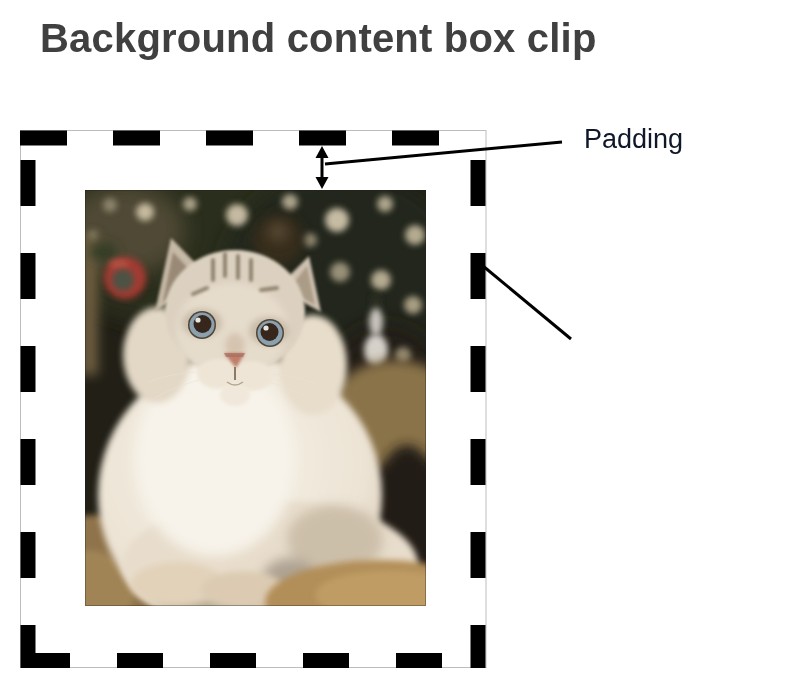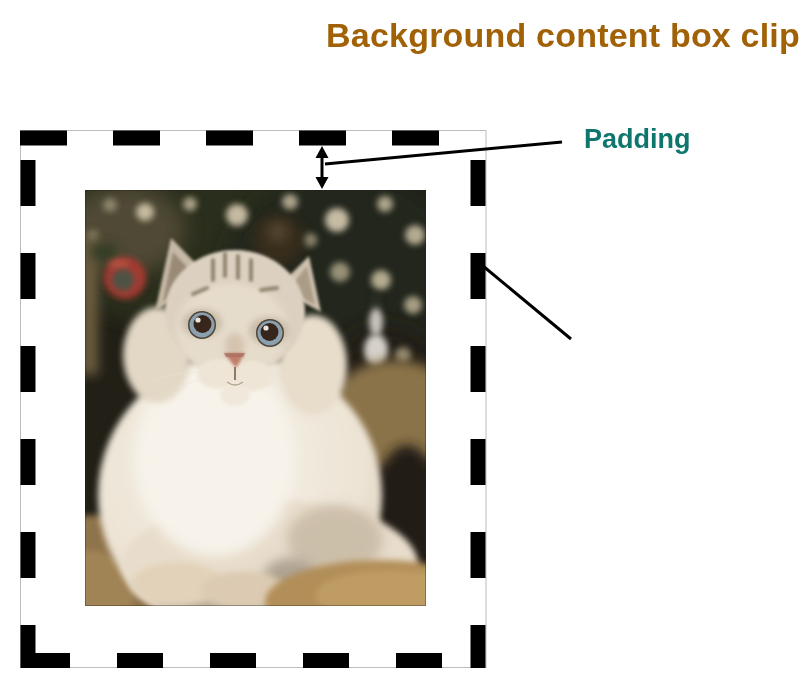"Background content box clip" .title { color: #a16207 -> #404040; font-size: 34px -> 40px; text-align: right -> left }
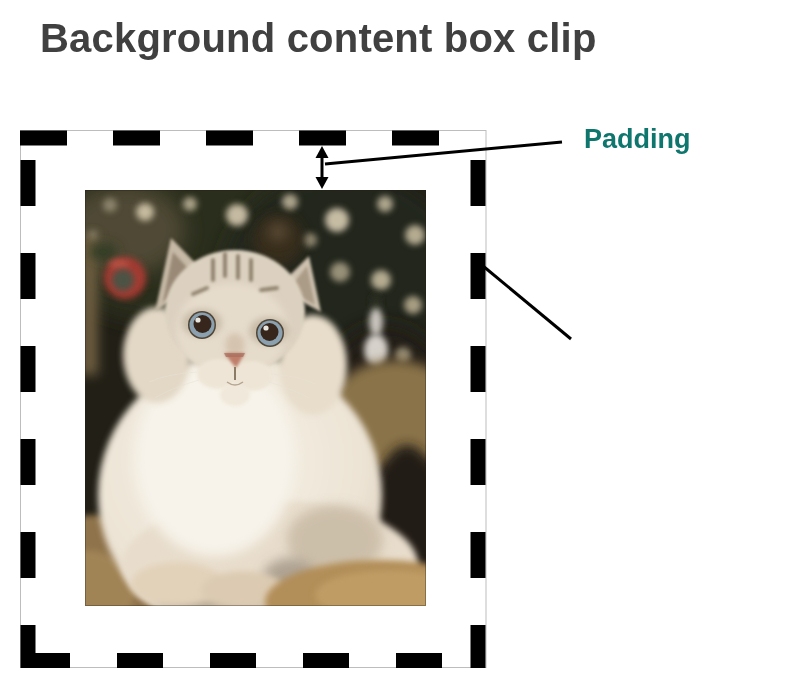"Padding" .anno-label { color: #0f766e -> #0f172a; font-weight: bold -> normal }
